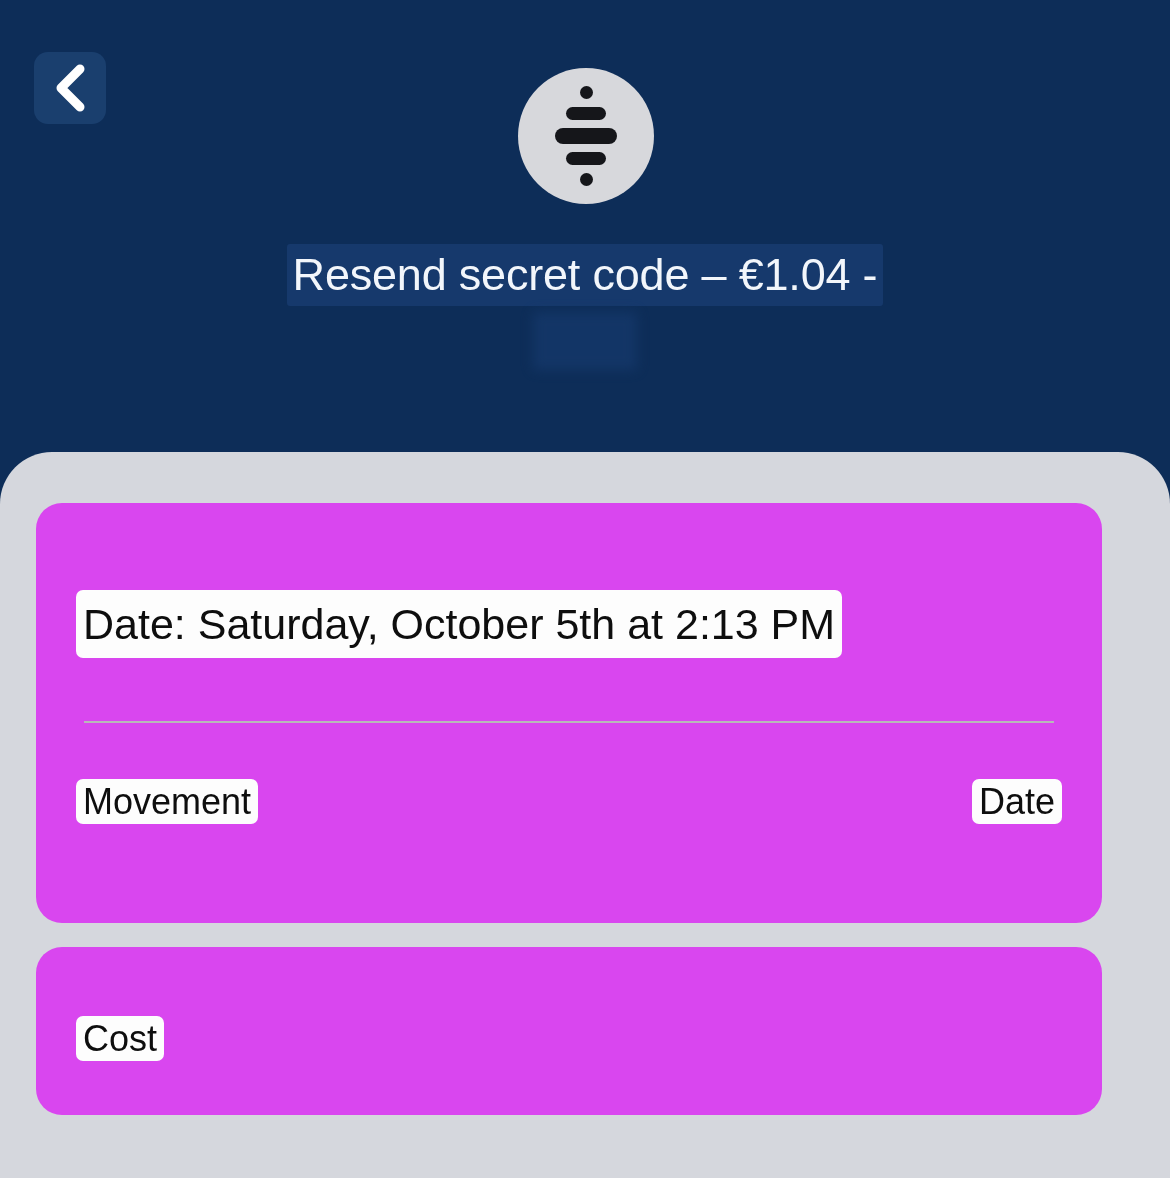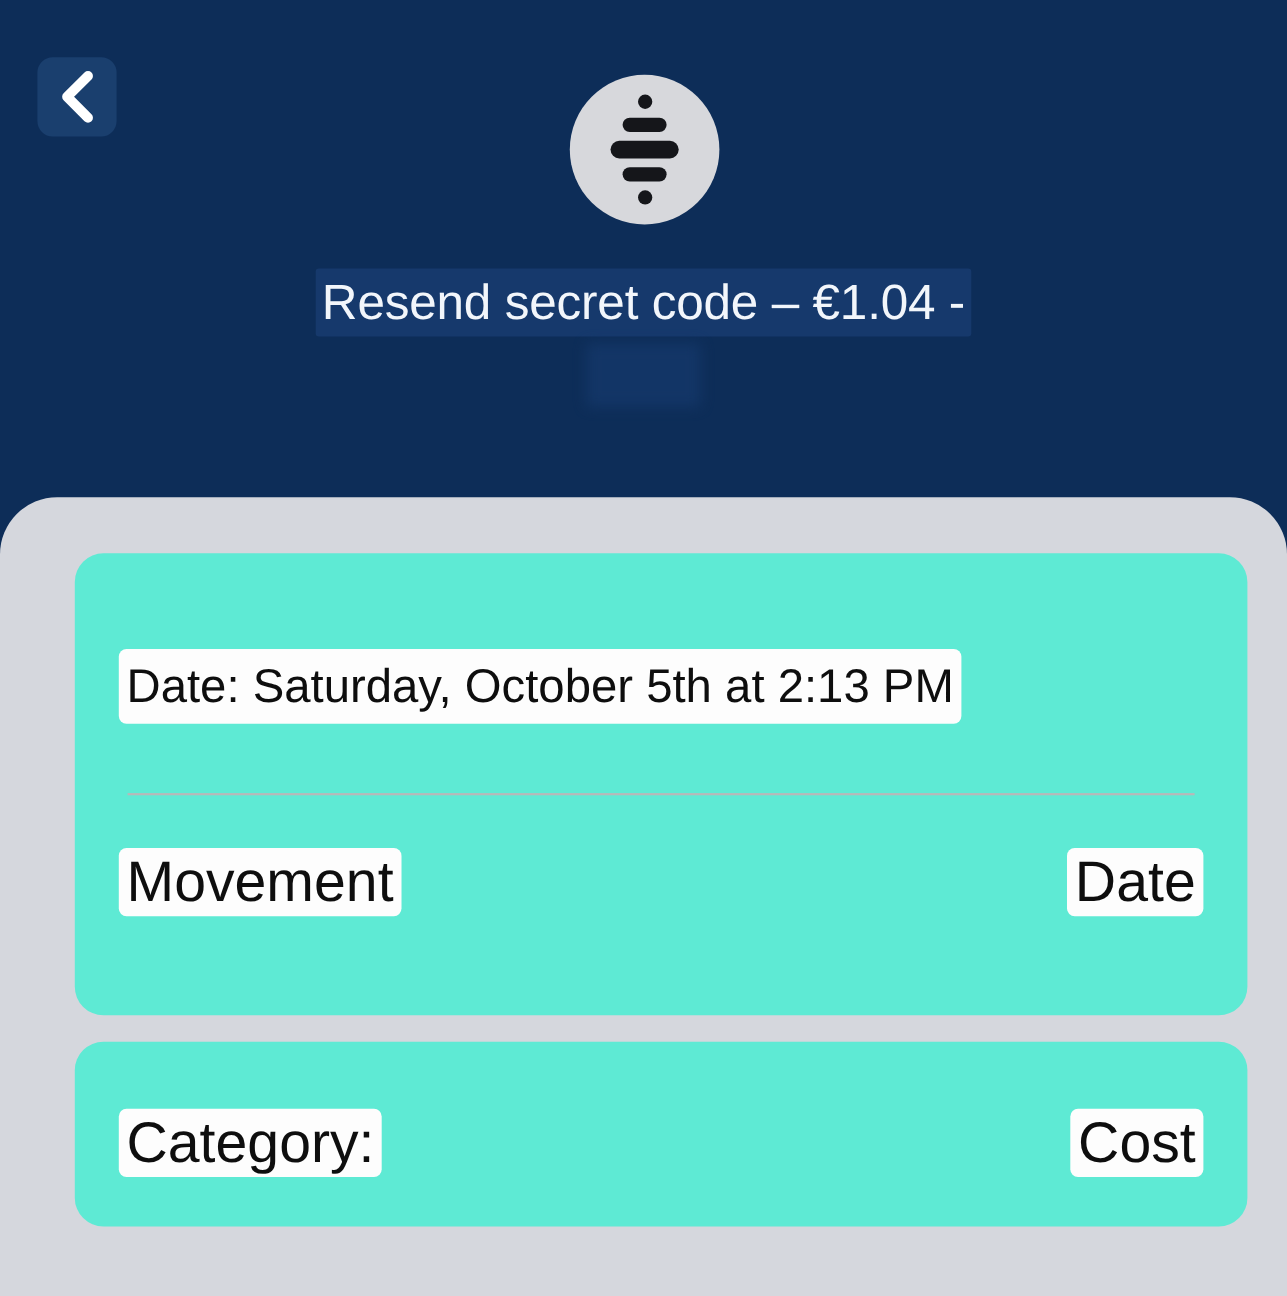"Date: Saturday, October 5th at" .card { background: #5eead4 -> #d946ef; left: 68px -> 36px }
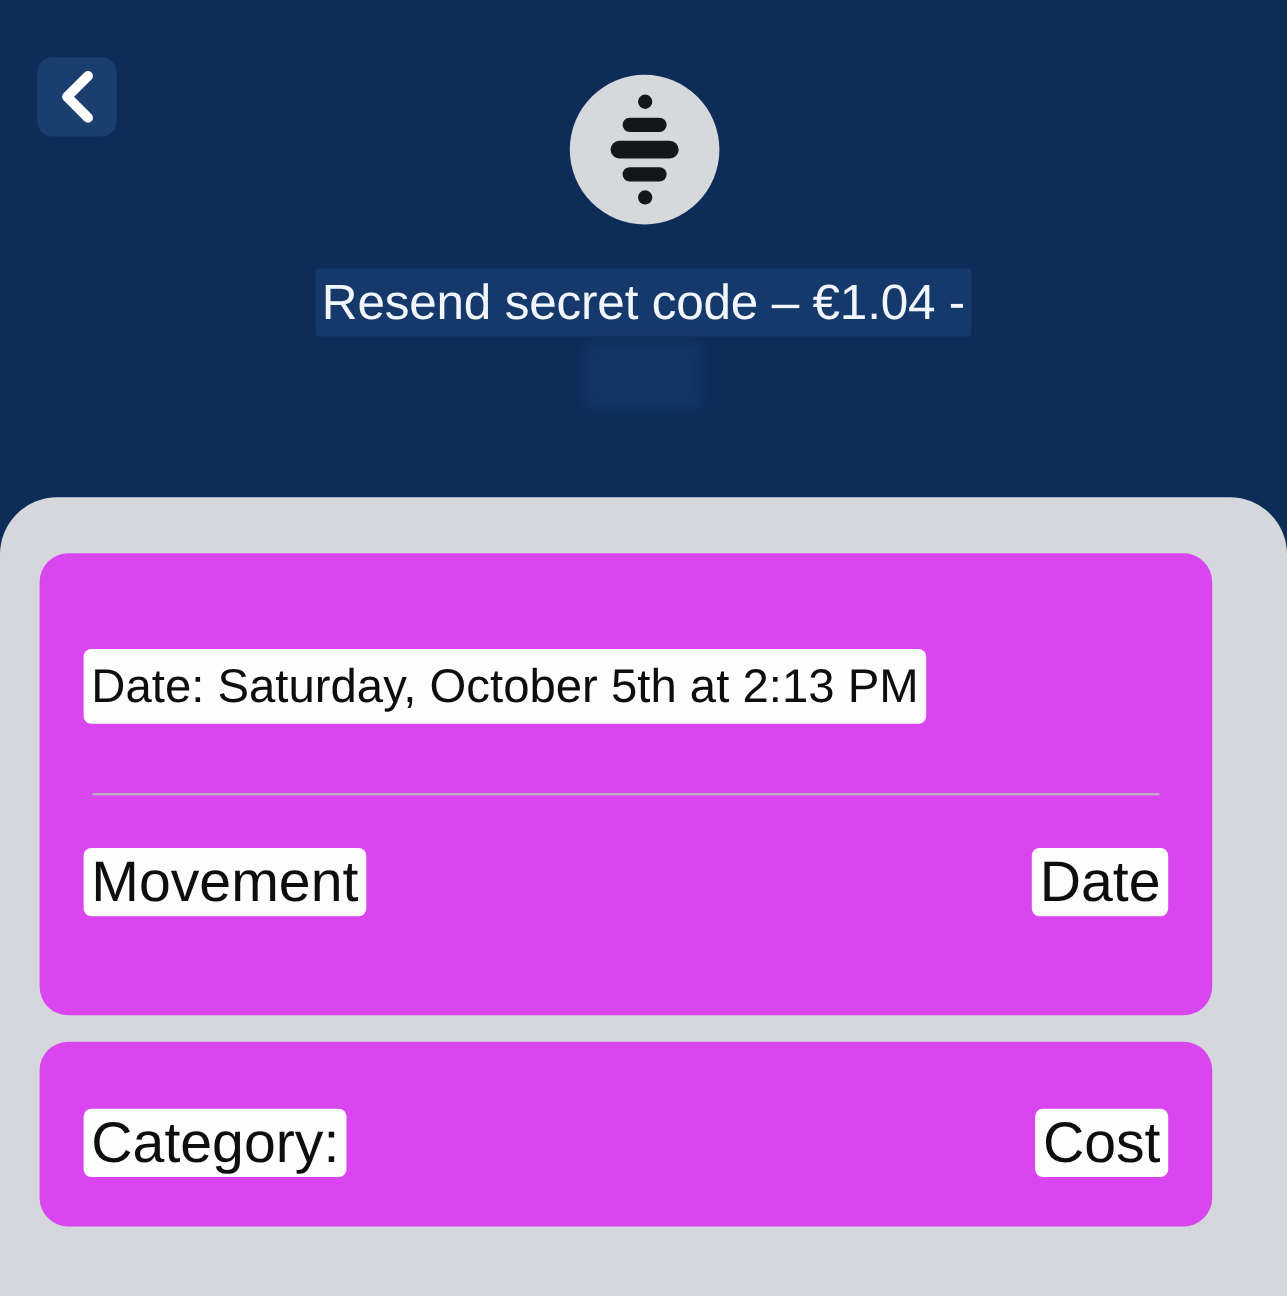"Movement" .text-md { font-size: 52px -> 36px }
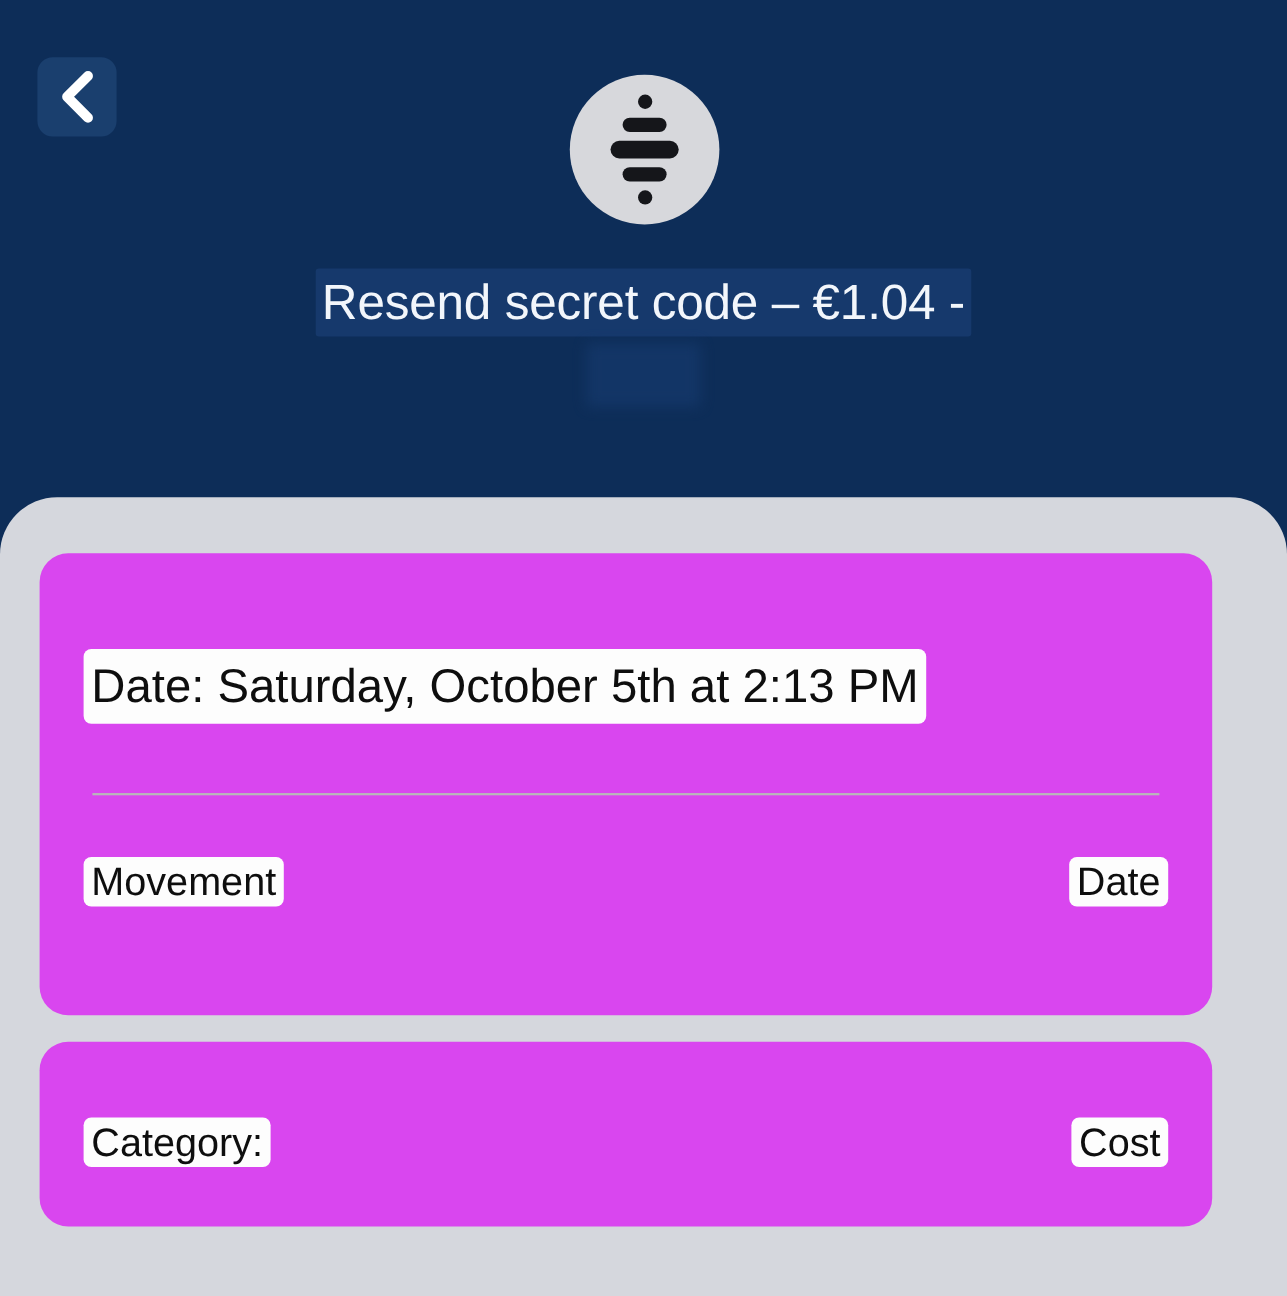"Category:" span.label-col { html: <span> <span>Category:</span> </span> -> none }
